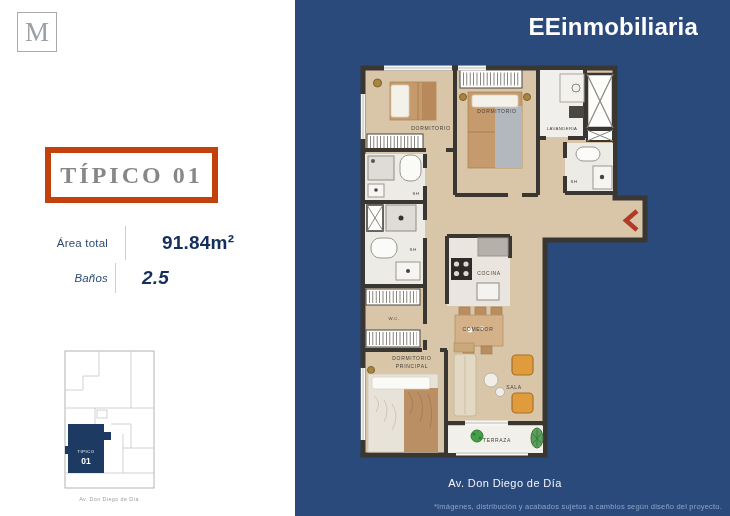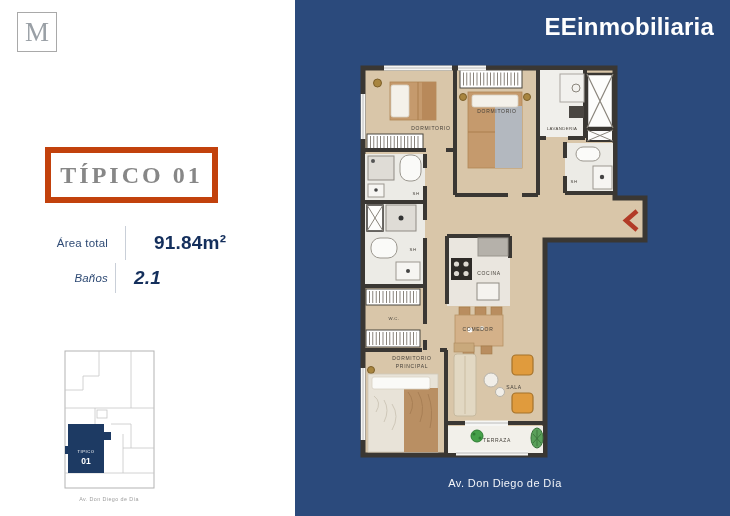"EEinmobiliaria" .brand { right: 16px -> 32px }
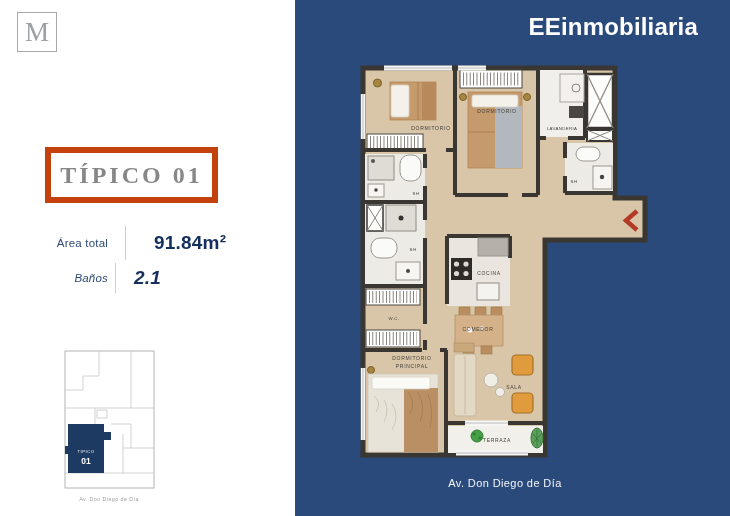"91.84m²" .spec-value { margin-left: 18px -> 26px }
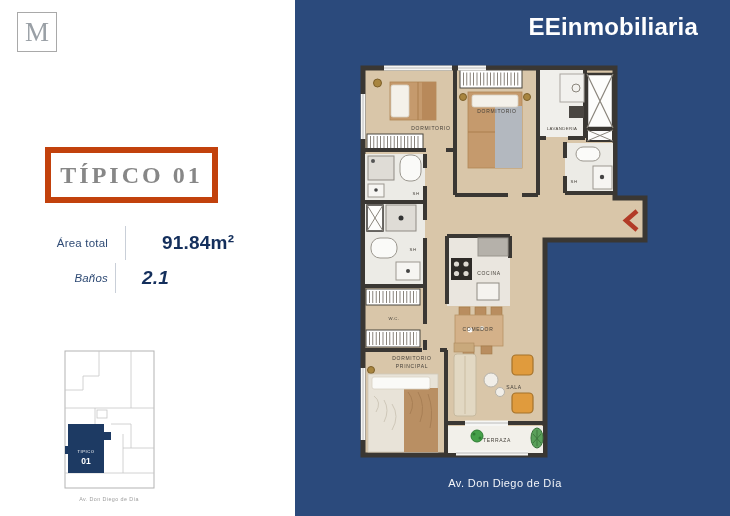"2.1" span.spec-value { text: 2.1 -> 2.5 }
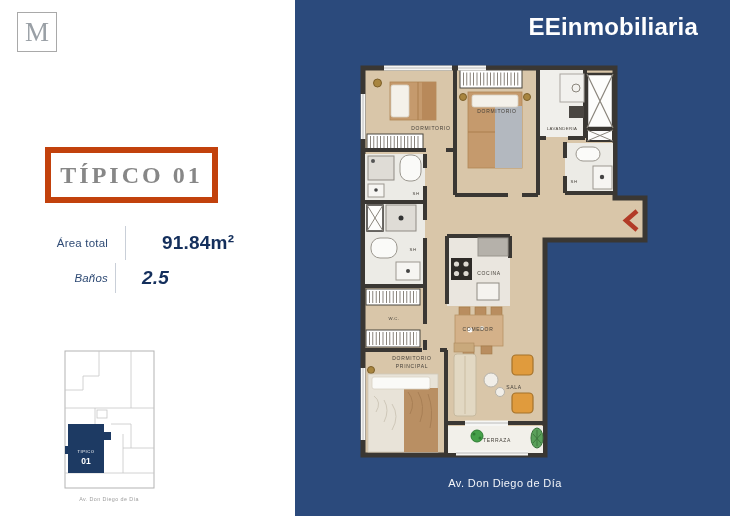"*Imágenes, distribución y acabados" div.disclaimer { html: none -> <div>*Imágenes, distribución y acabados sujetos a cambios según diseño del proyecto.</div> }
